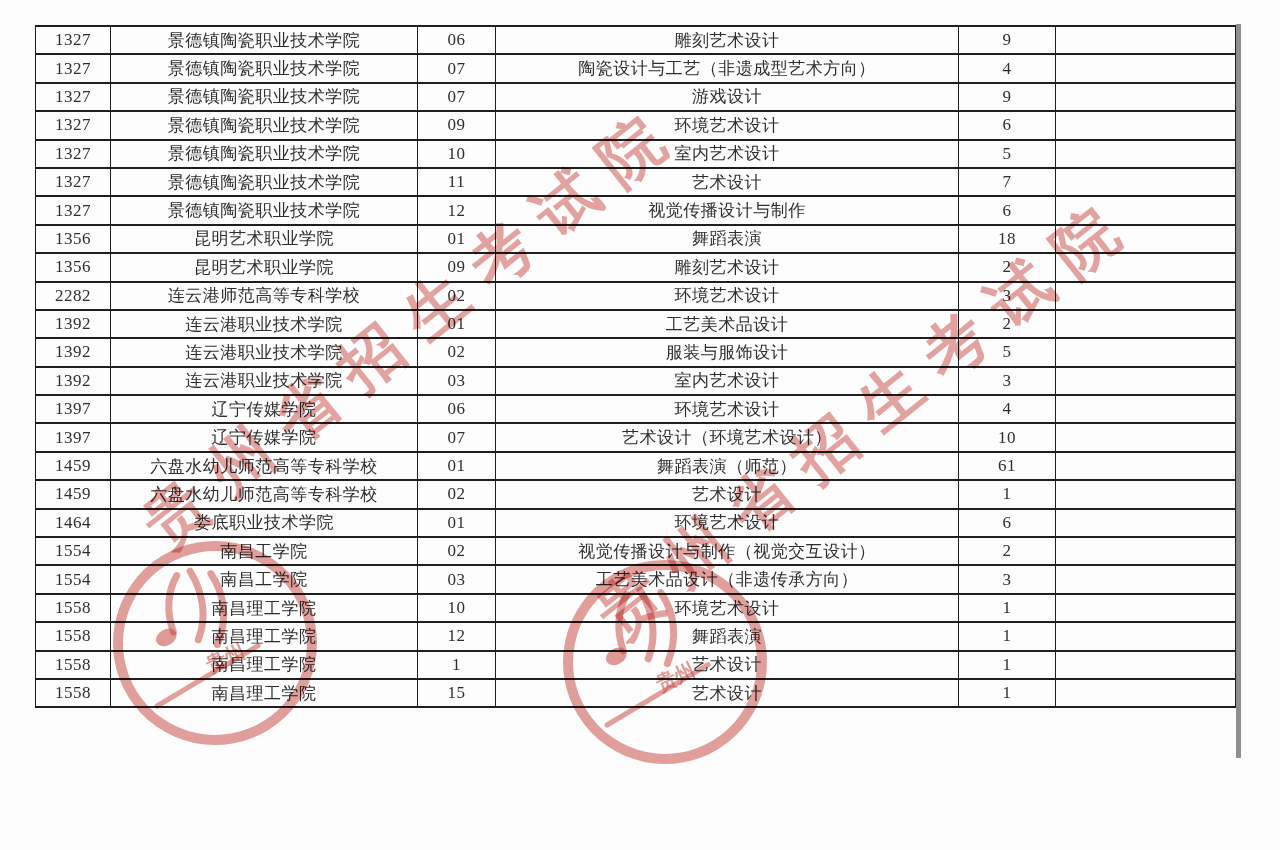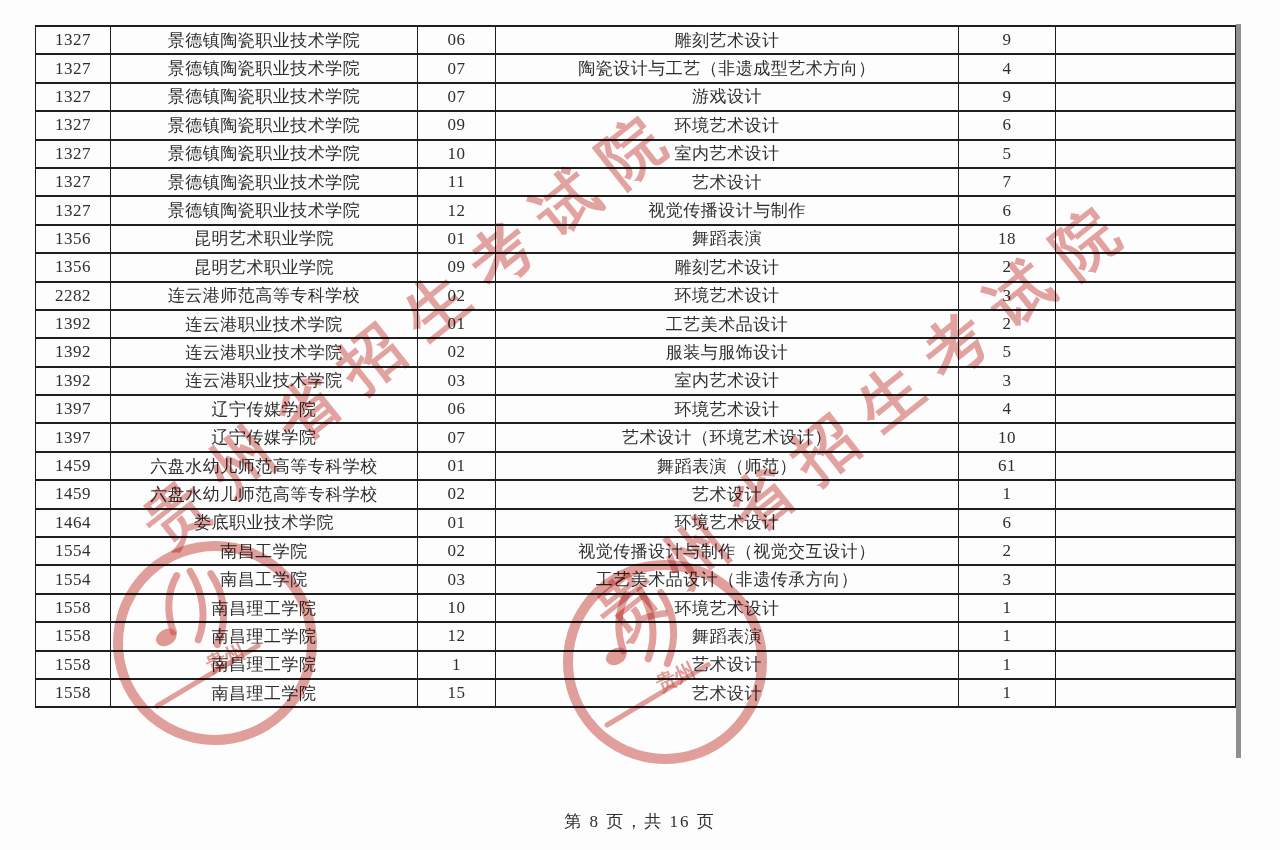"第 8 页，共 16 页" div.footer { html: <div>第 8 页，共 16 页</div> -> none }
